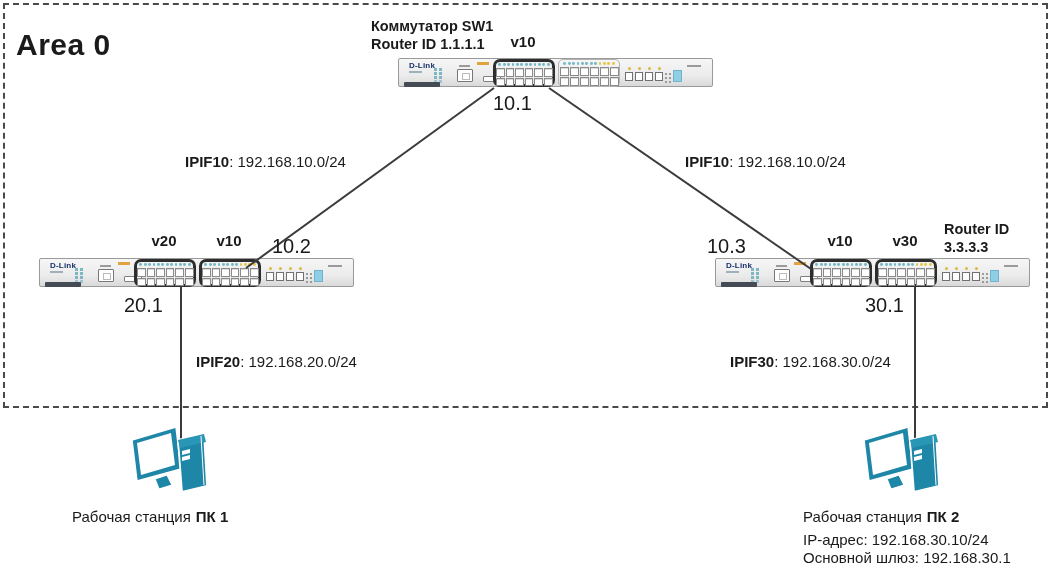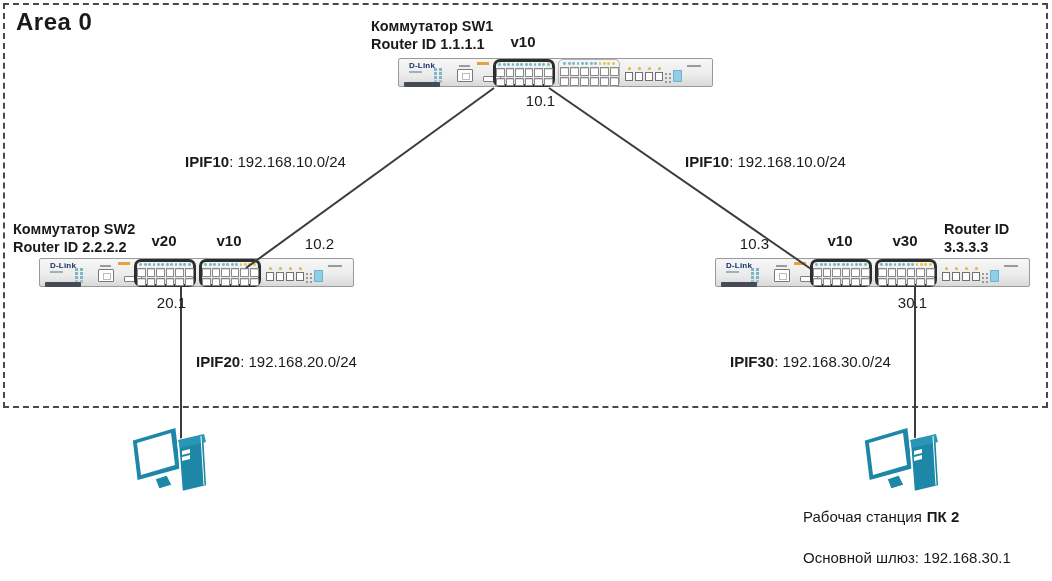"Area 0" .area-title { font-size: 24px -> 30px; top: 8px -> 28px }
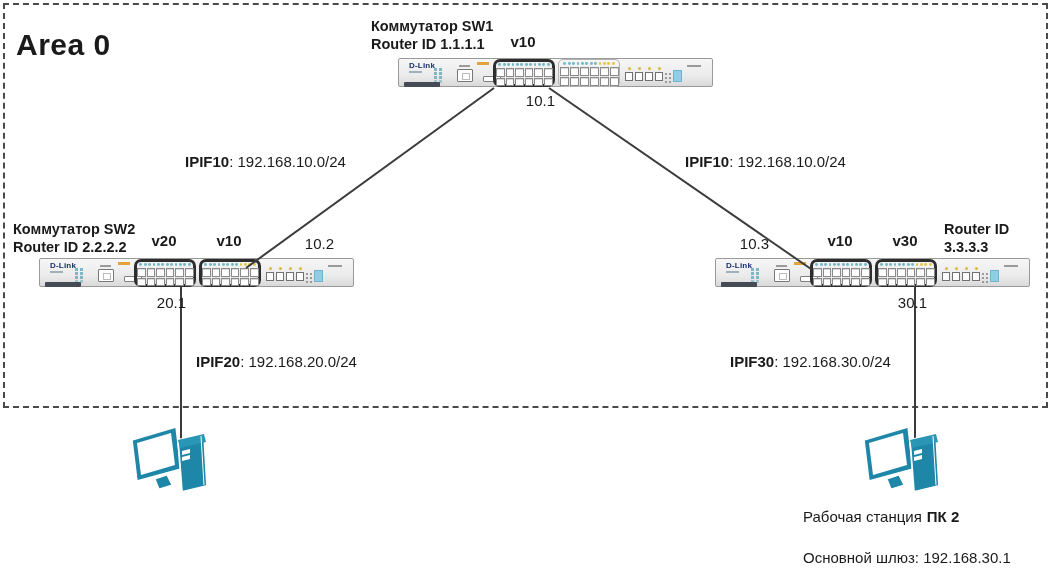"10.1" .iflabel { font-size: 15px -> 20px; text-align: right -> left }
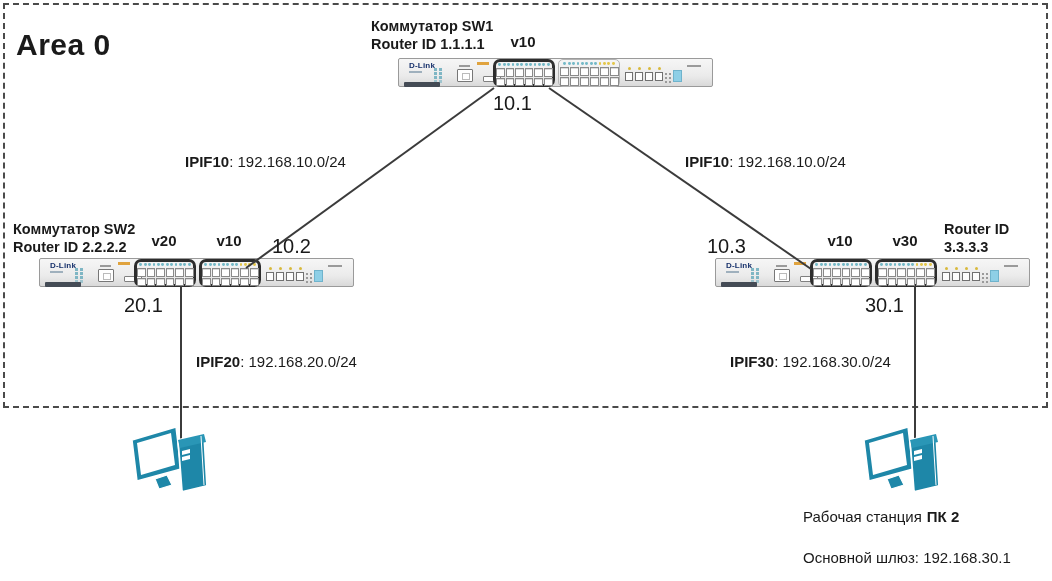"Коммутатор SW2" div.dev-label { html: <div> <div>Коммутатор SW2</div> <div>Router ID 2.2.2.2</div> </div> -> none }
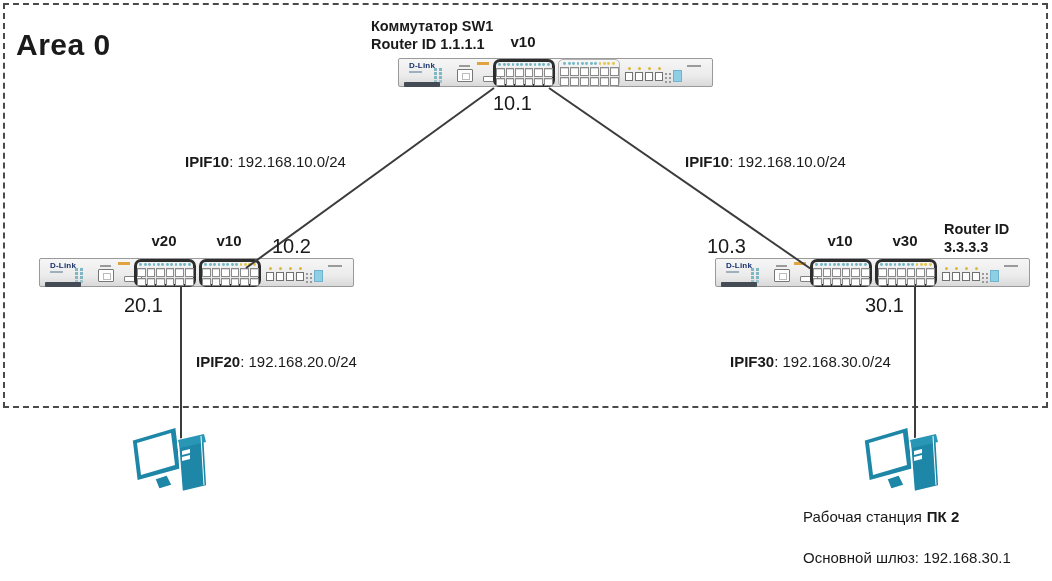"Рабочая станция ПК 1" div.pc-line { html: none -> <div> <span>Рабочая станция</span><b>ПК 1</b> </div> }
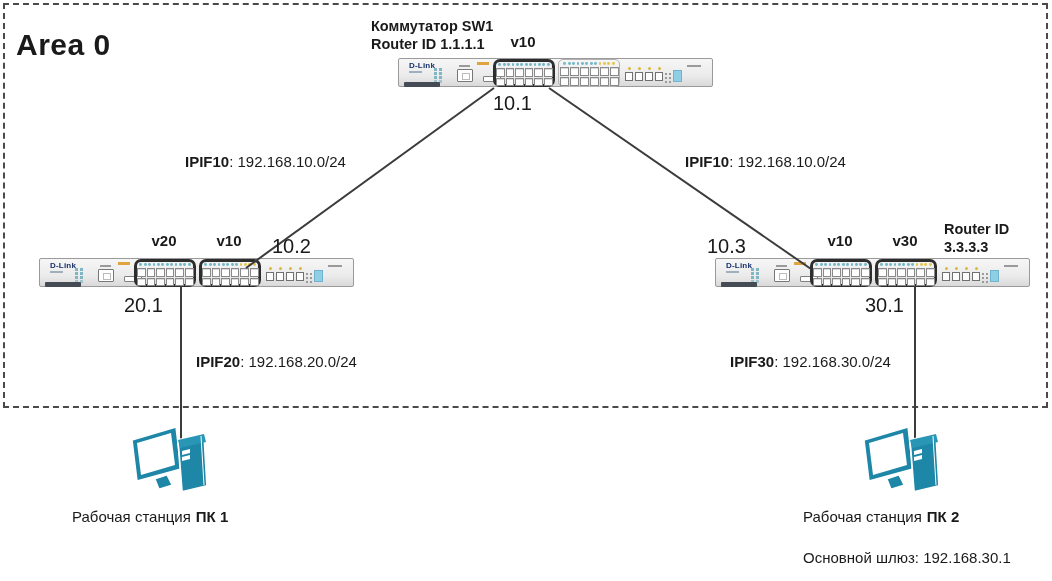"IP-адрес: 192.168.30.10/24" div.pc-line { html: none -> <div>IP-адрес: 192.168.30.10/24</div> }
